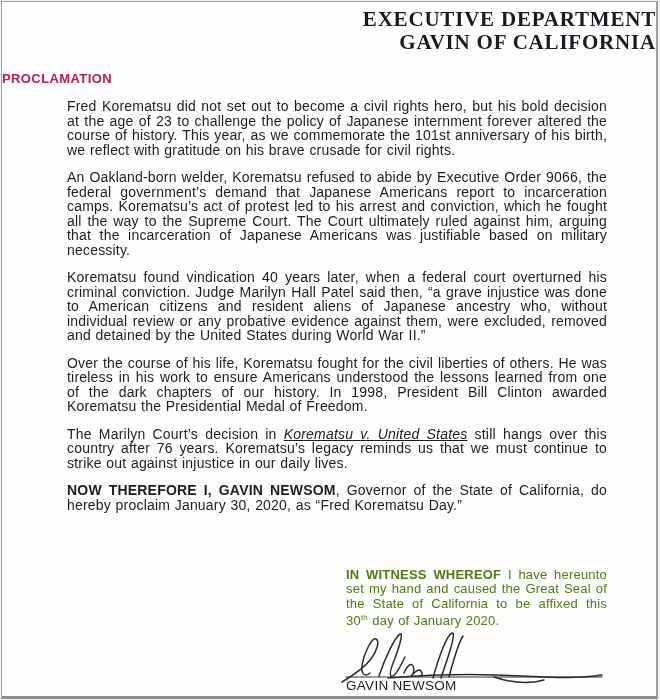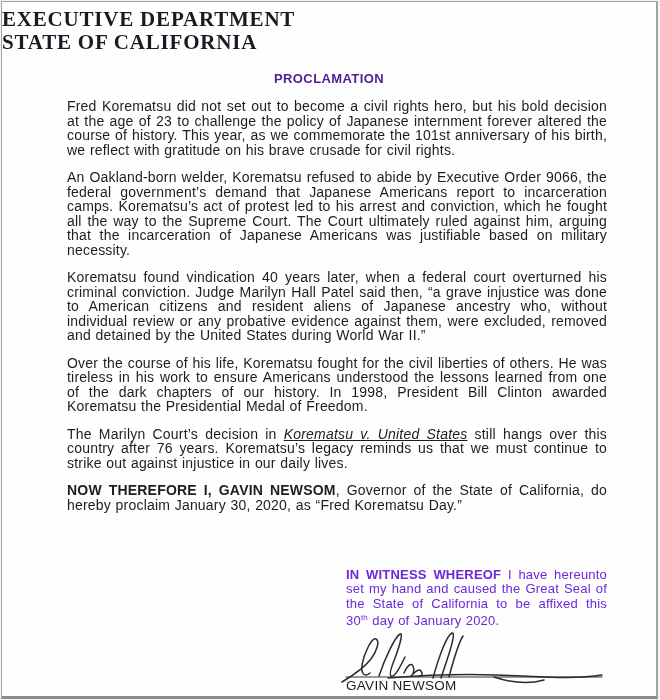"EXECUTIVE DEPARTMENT" .doc-header { text-align: left -> right }
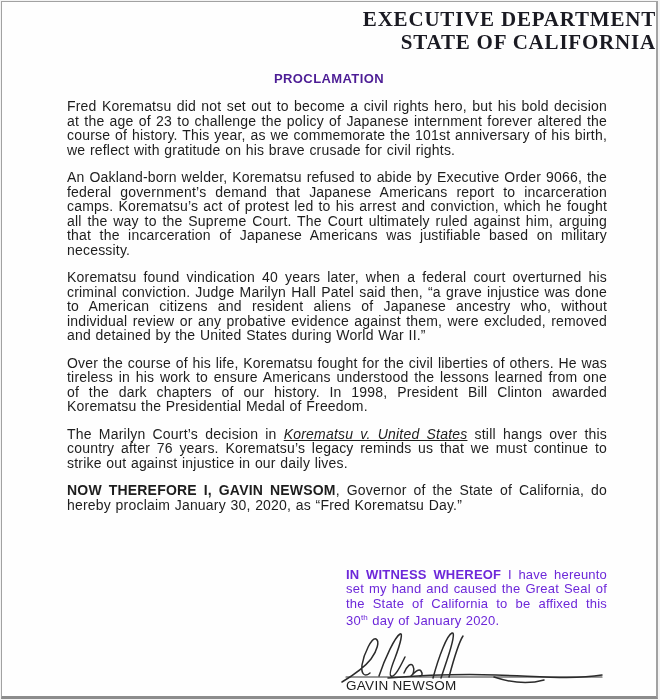"STATE OF CALIFORNIA" div.hline { text: STATE -> GAVIN }
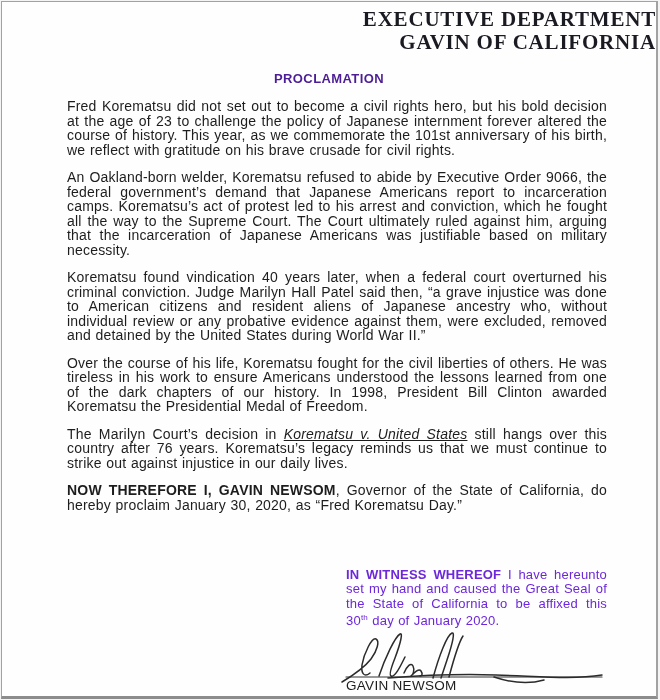"PROCLAMATION" .doc-type { color: #4c1d95 -> #be185d; text-align: center -> left }
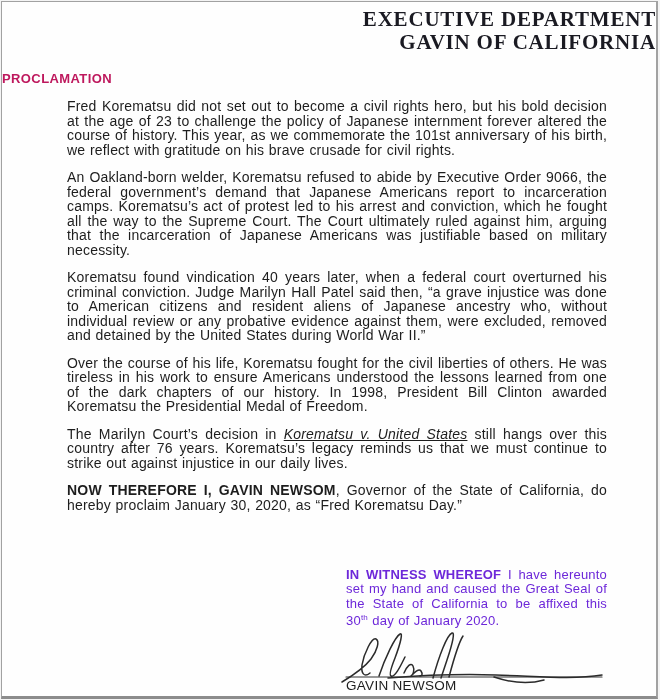"IN WITNESS WHEREOF I have" .witness { color: #6d28d9 -> #4d7c0f }
